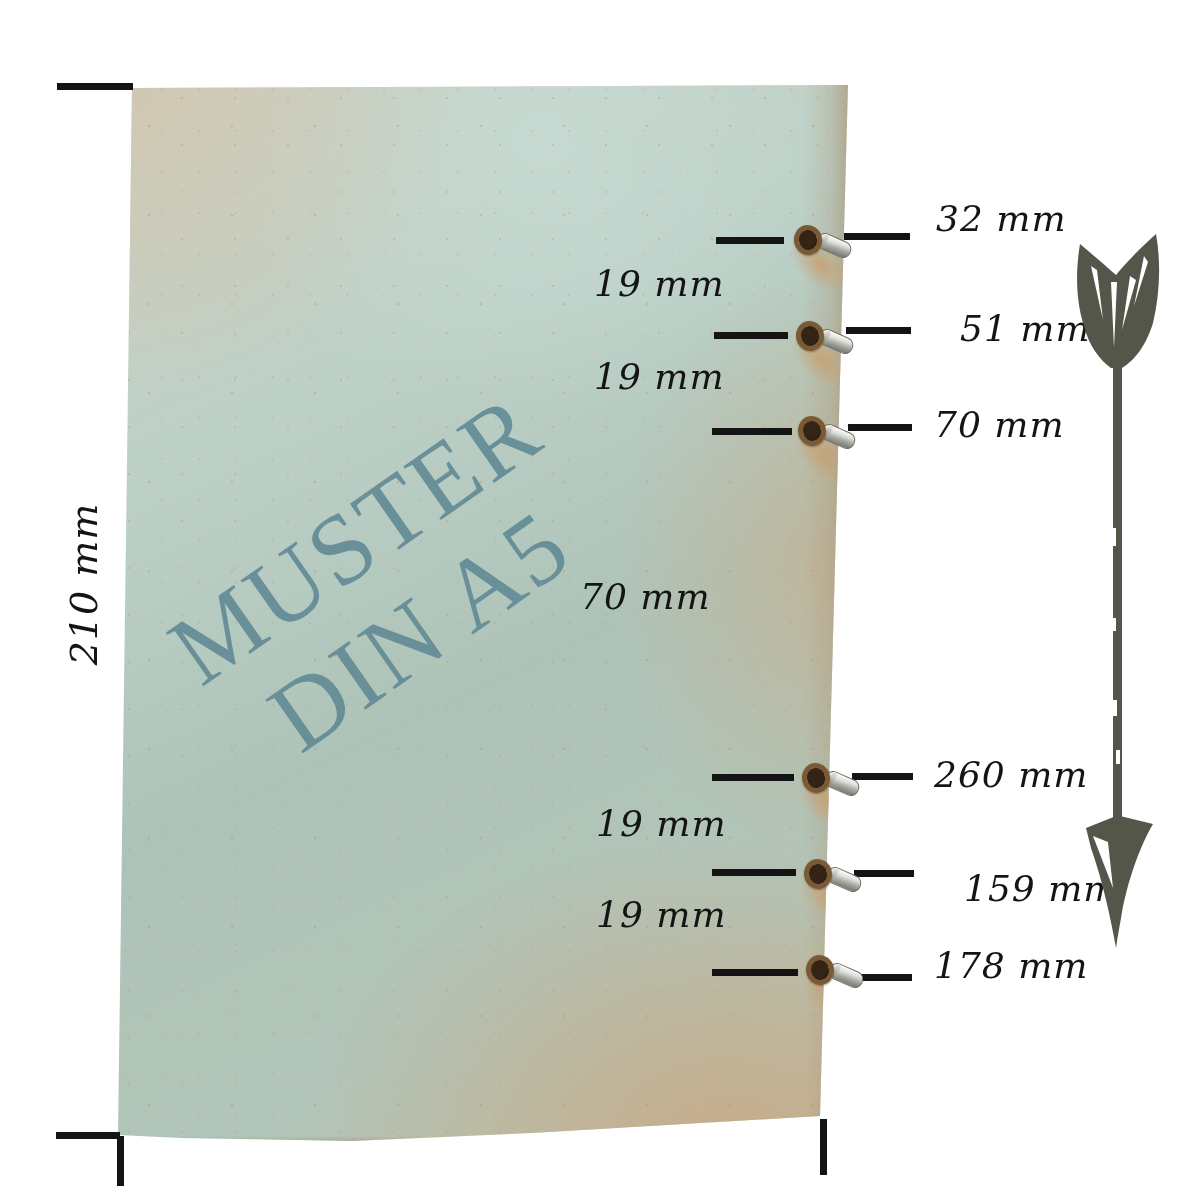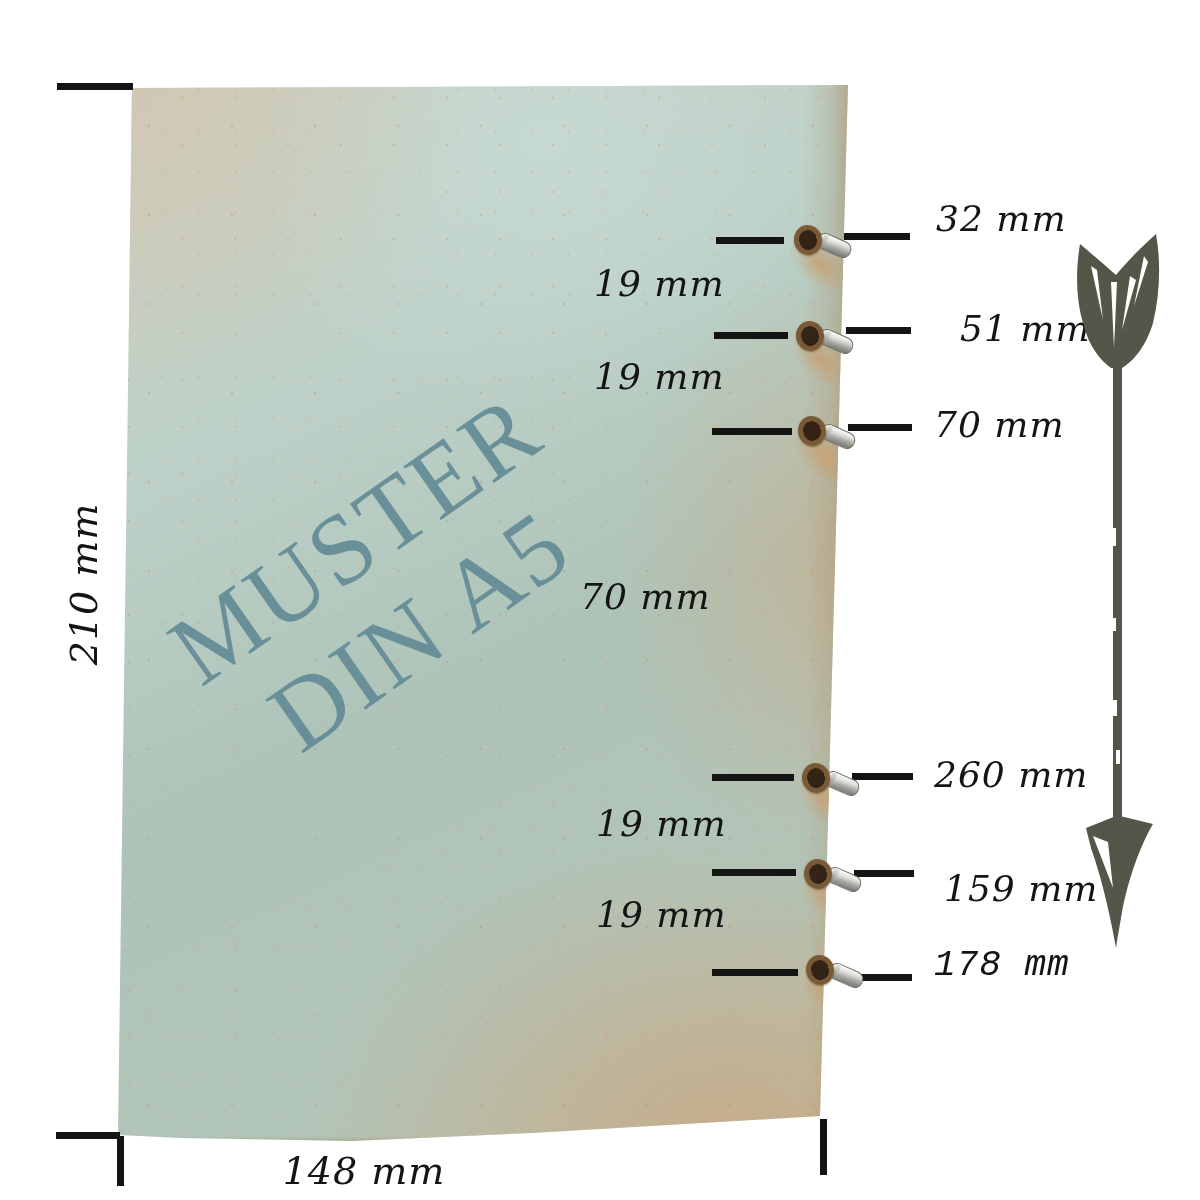"159 mm" div.mlabel { left: 944px -> 964px }
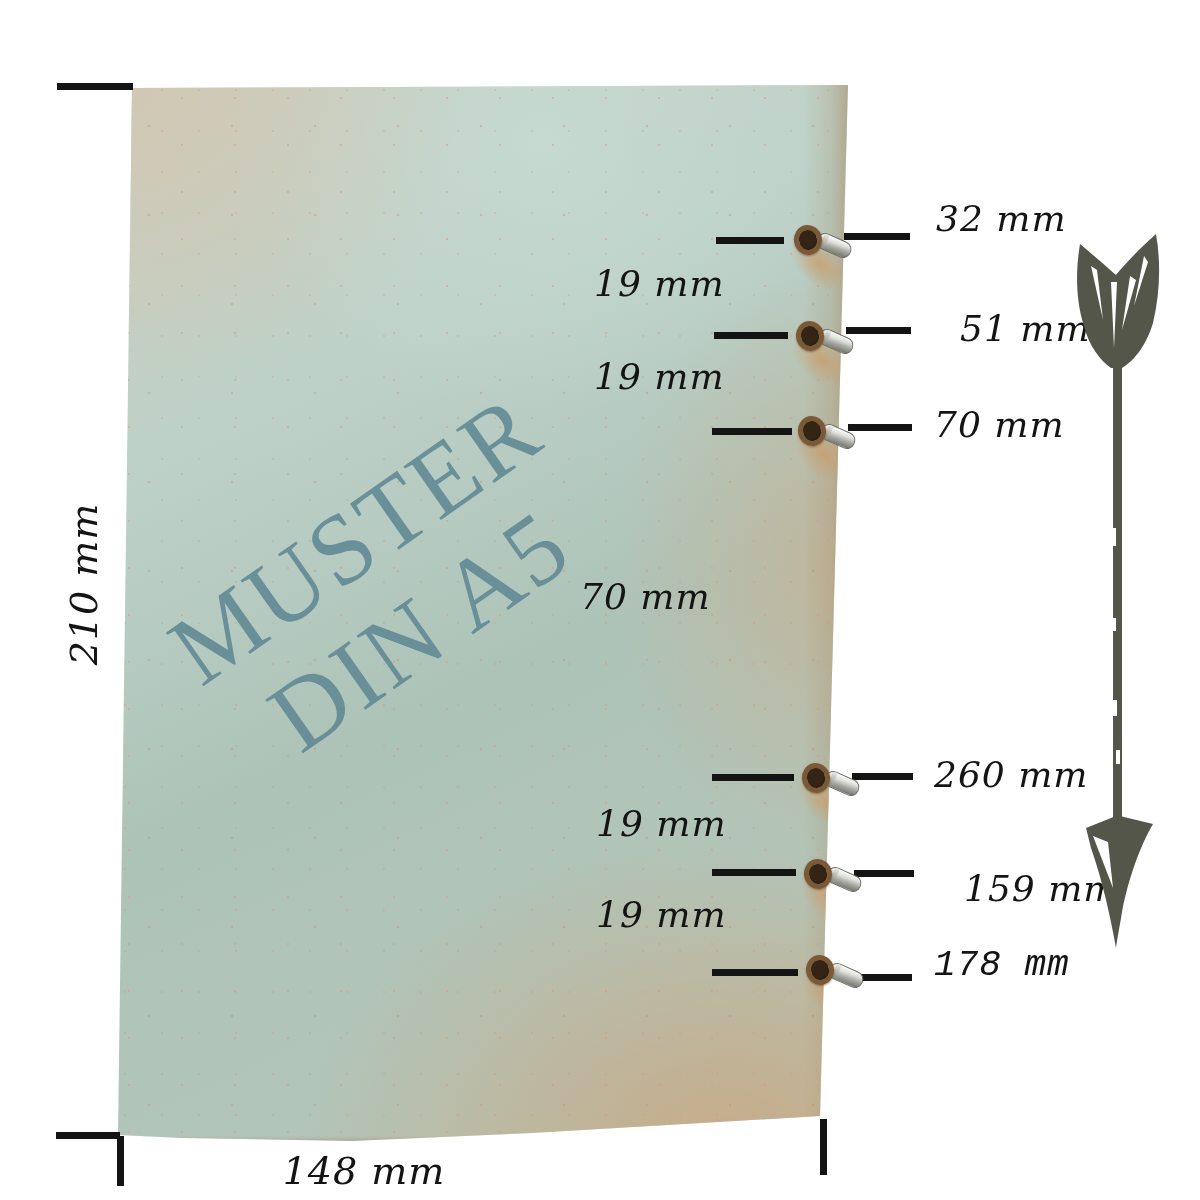"178 mm" div.mlabel { font-family: Liberation Mono, monospace -> none }
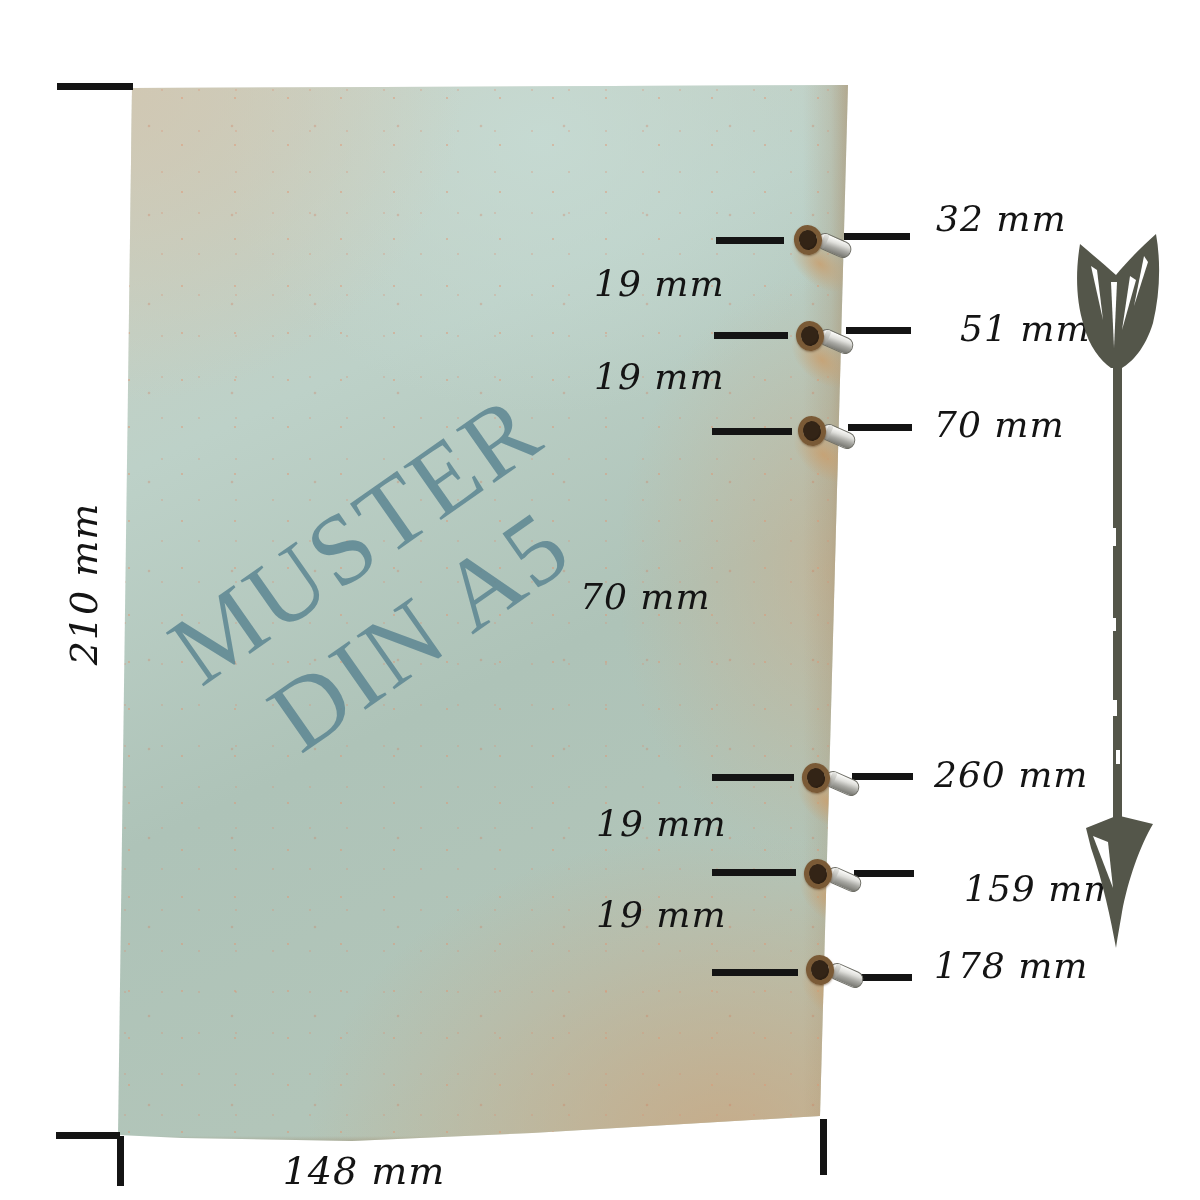"148 mm" div.dimlabel { html: <div>148 mm</div> -> none }
